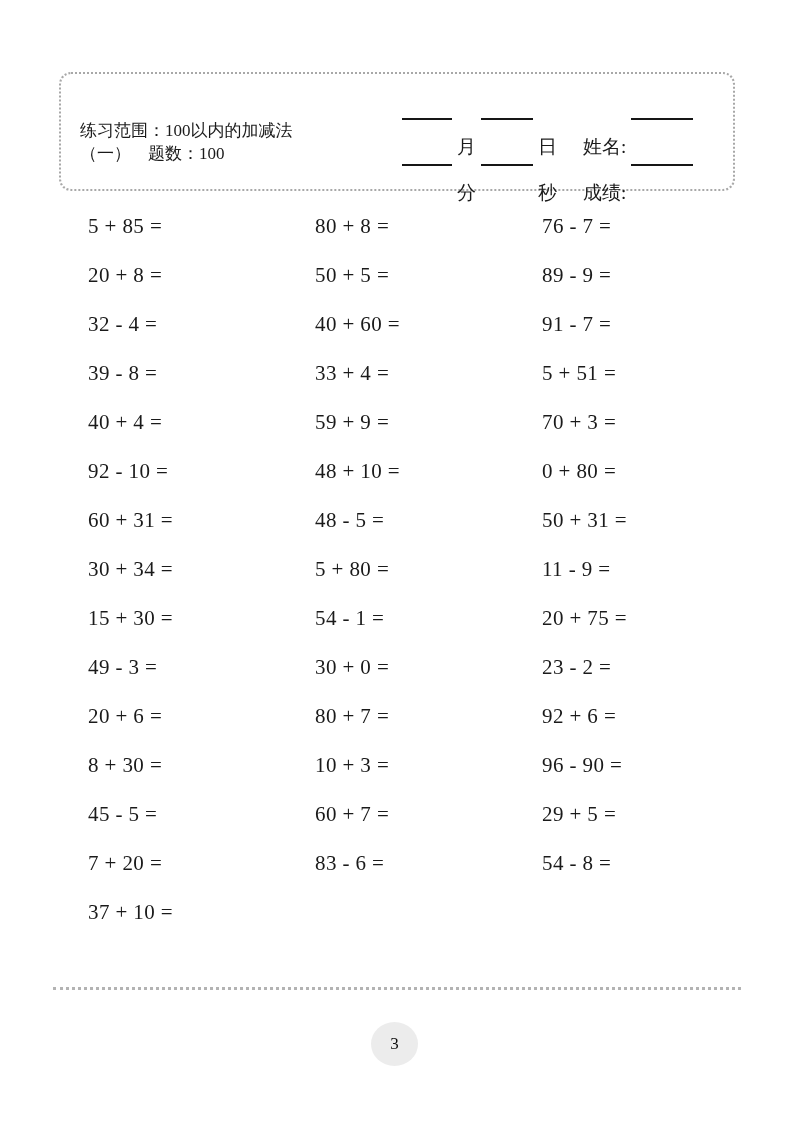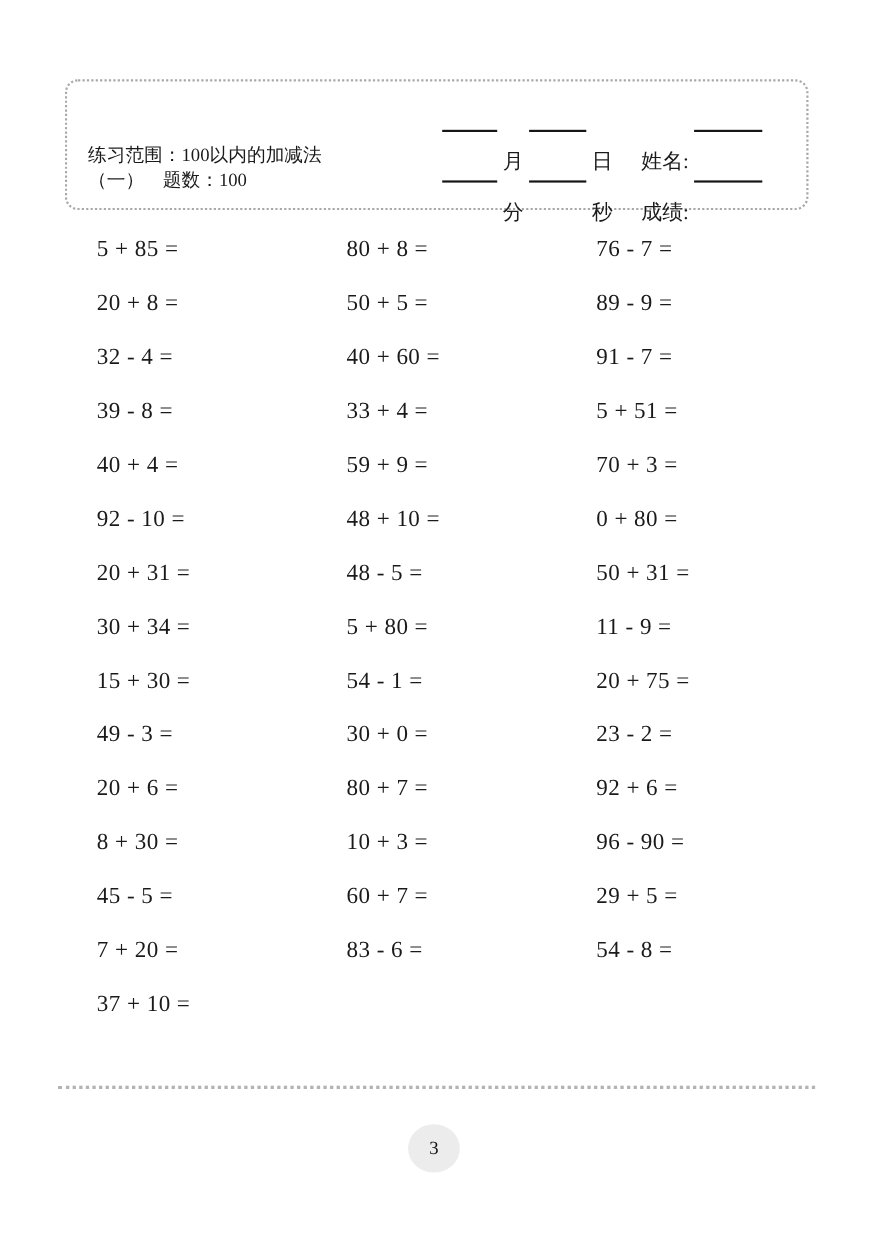"练习范围：100以内的加减法" .scope { top: 55px -> 45px }
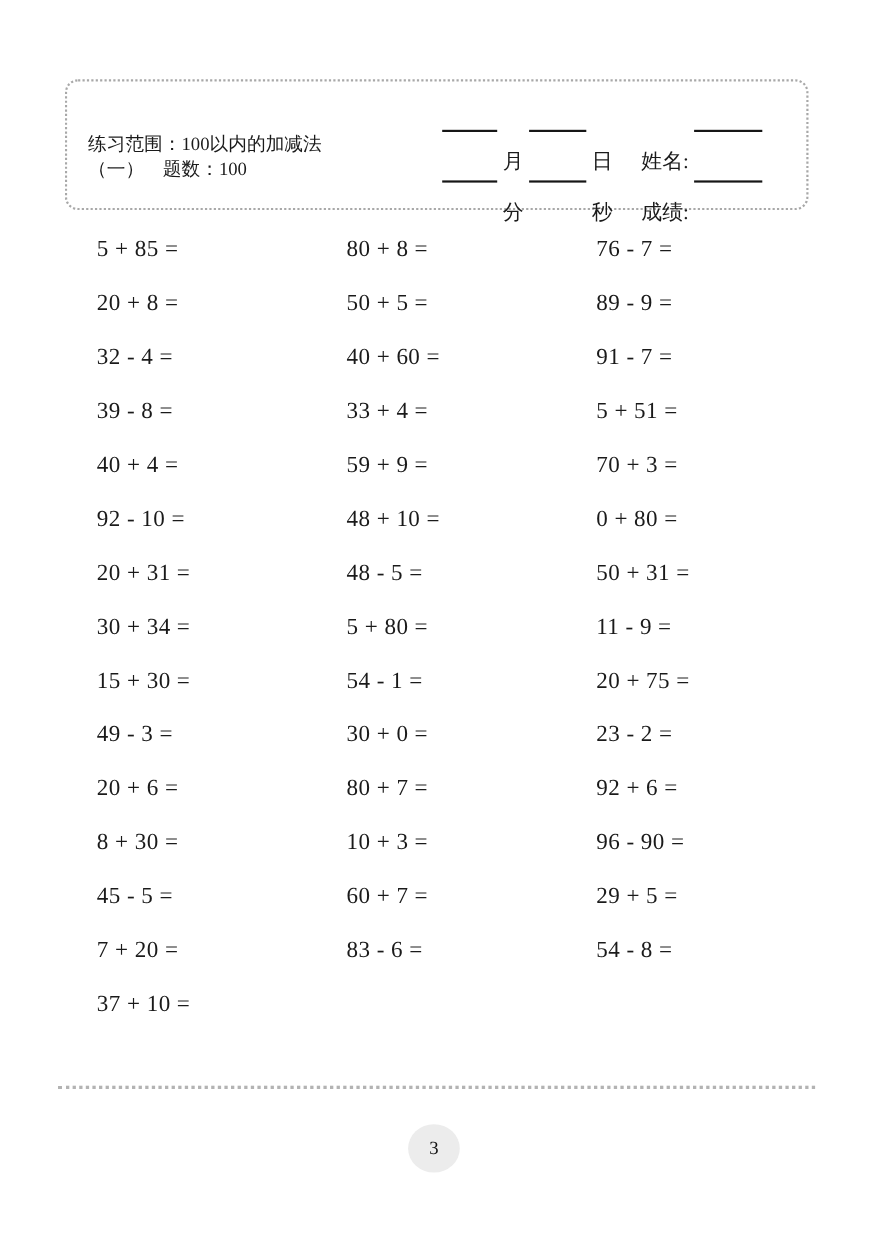"20 + 31 =" div.cell { text: 20 -> 60 }
